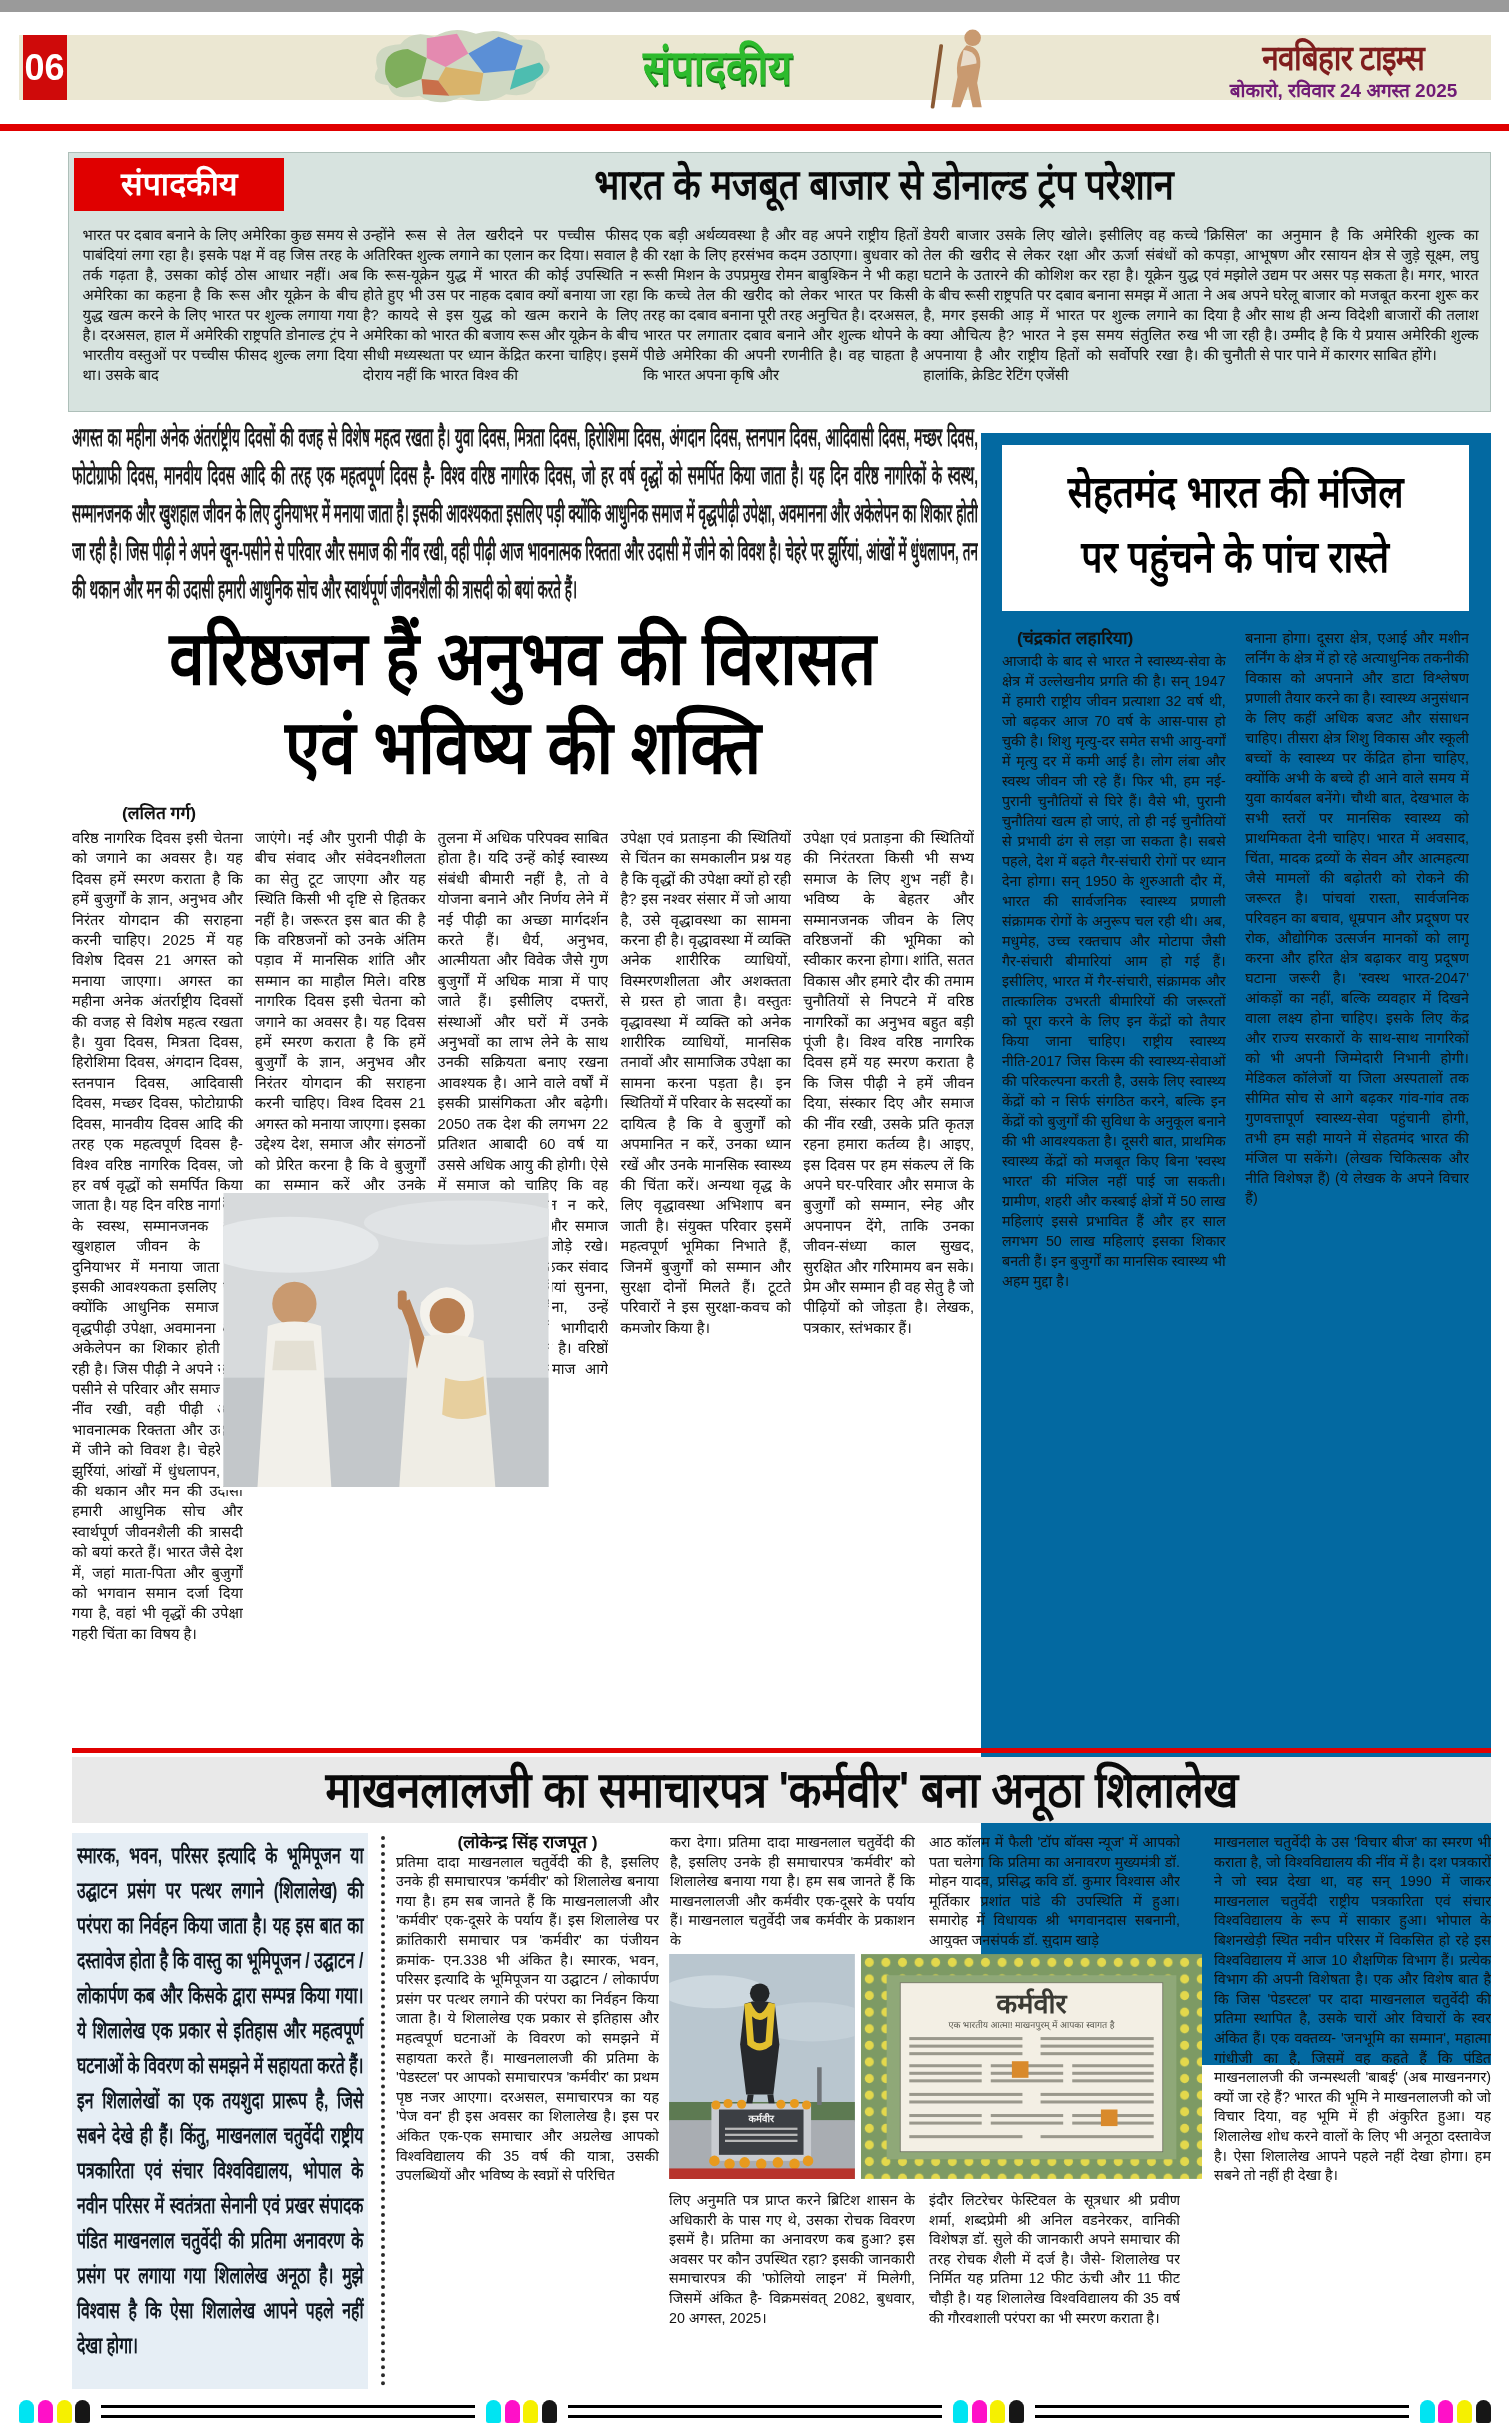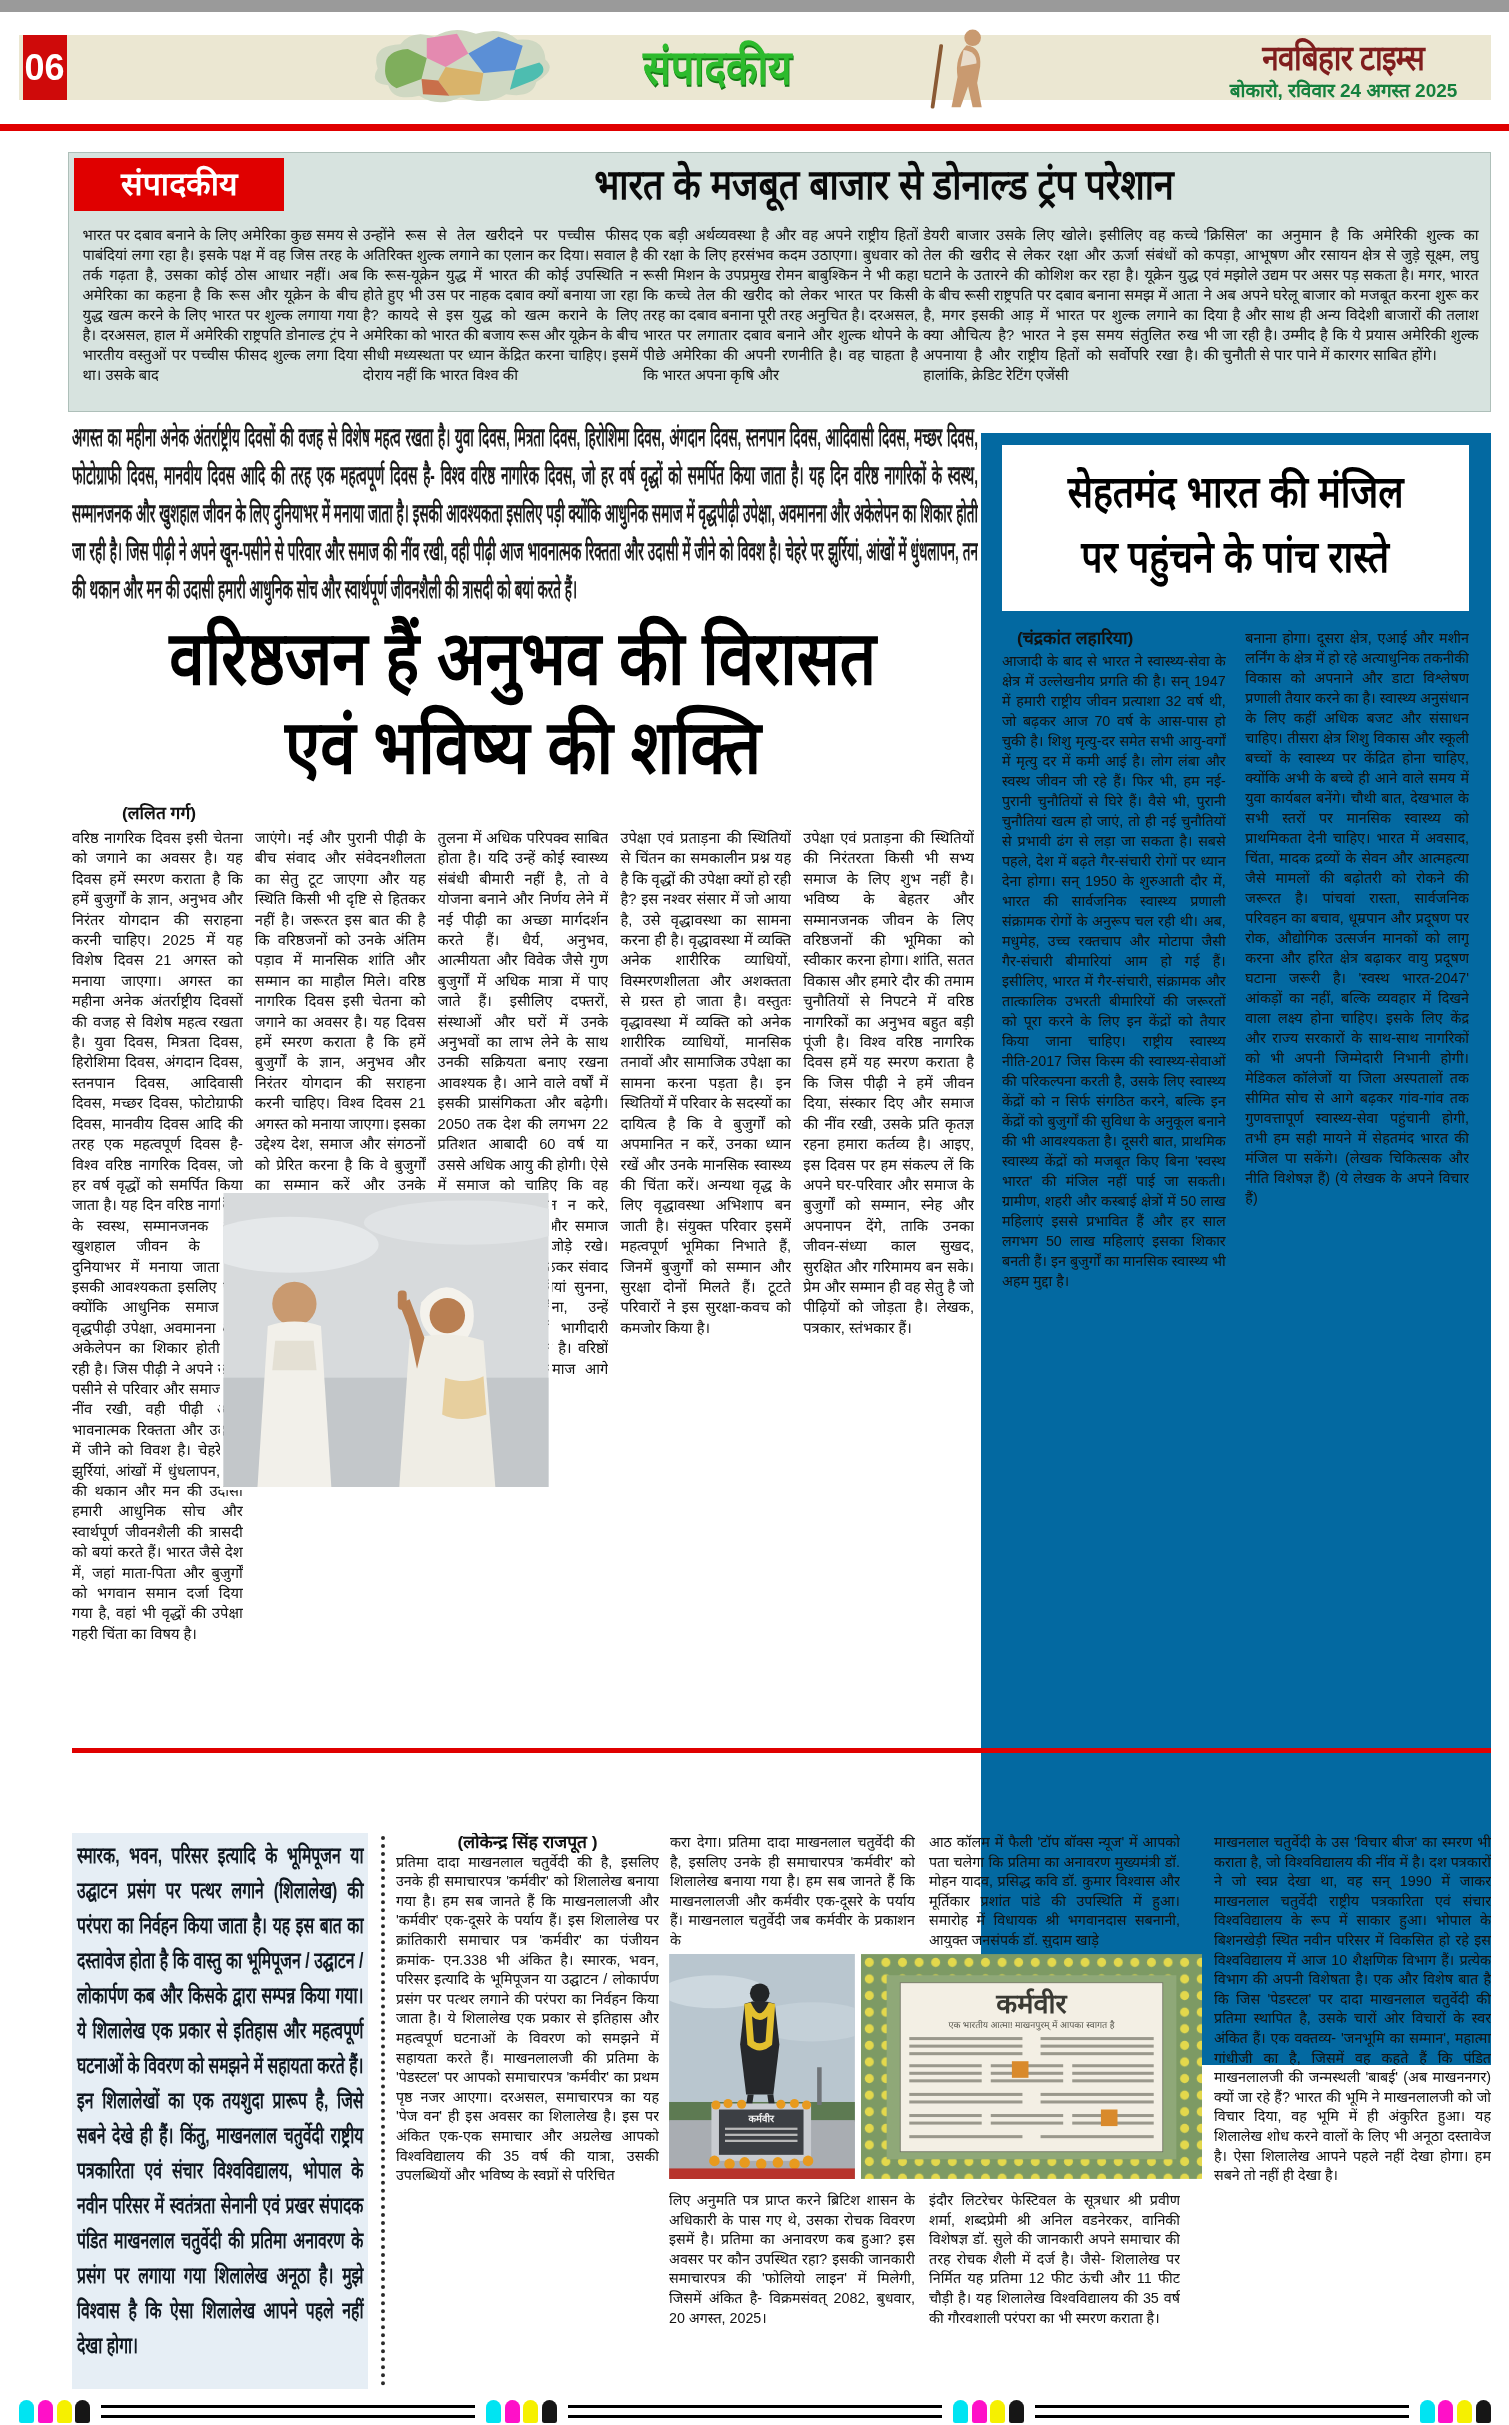"बोकारो, रविवार 24 अगस्त 2025" .dateline { color: #15803d -> #701a75 }
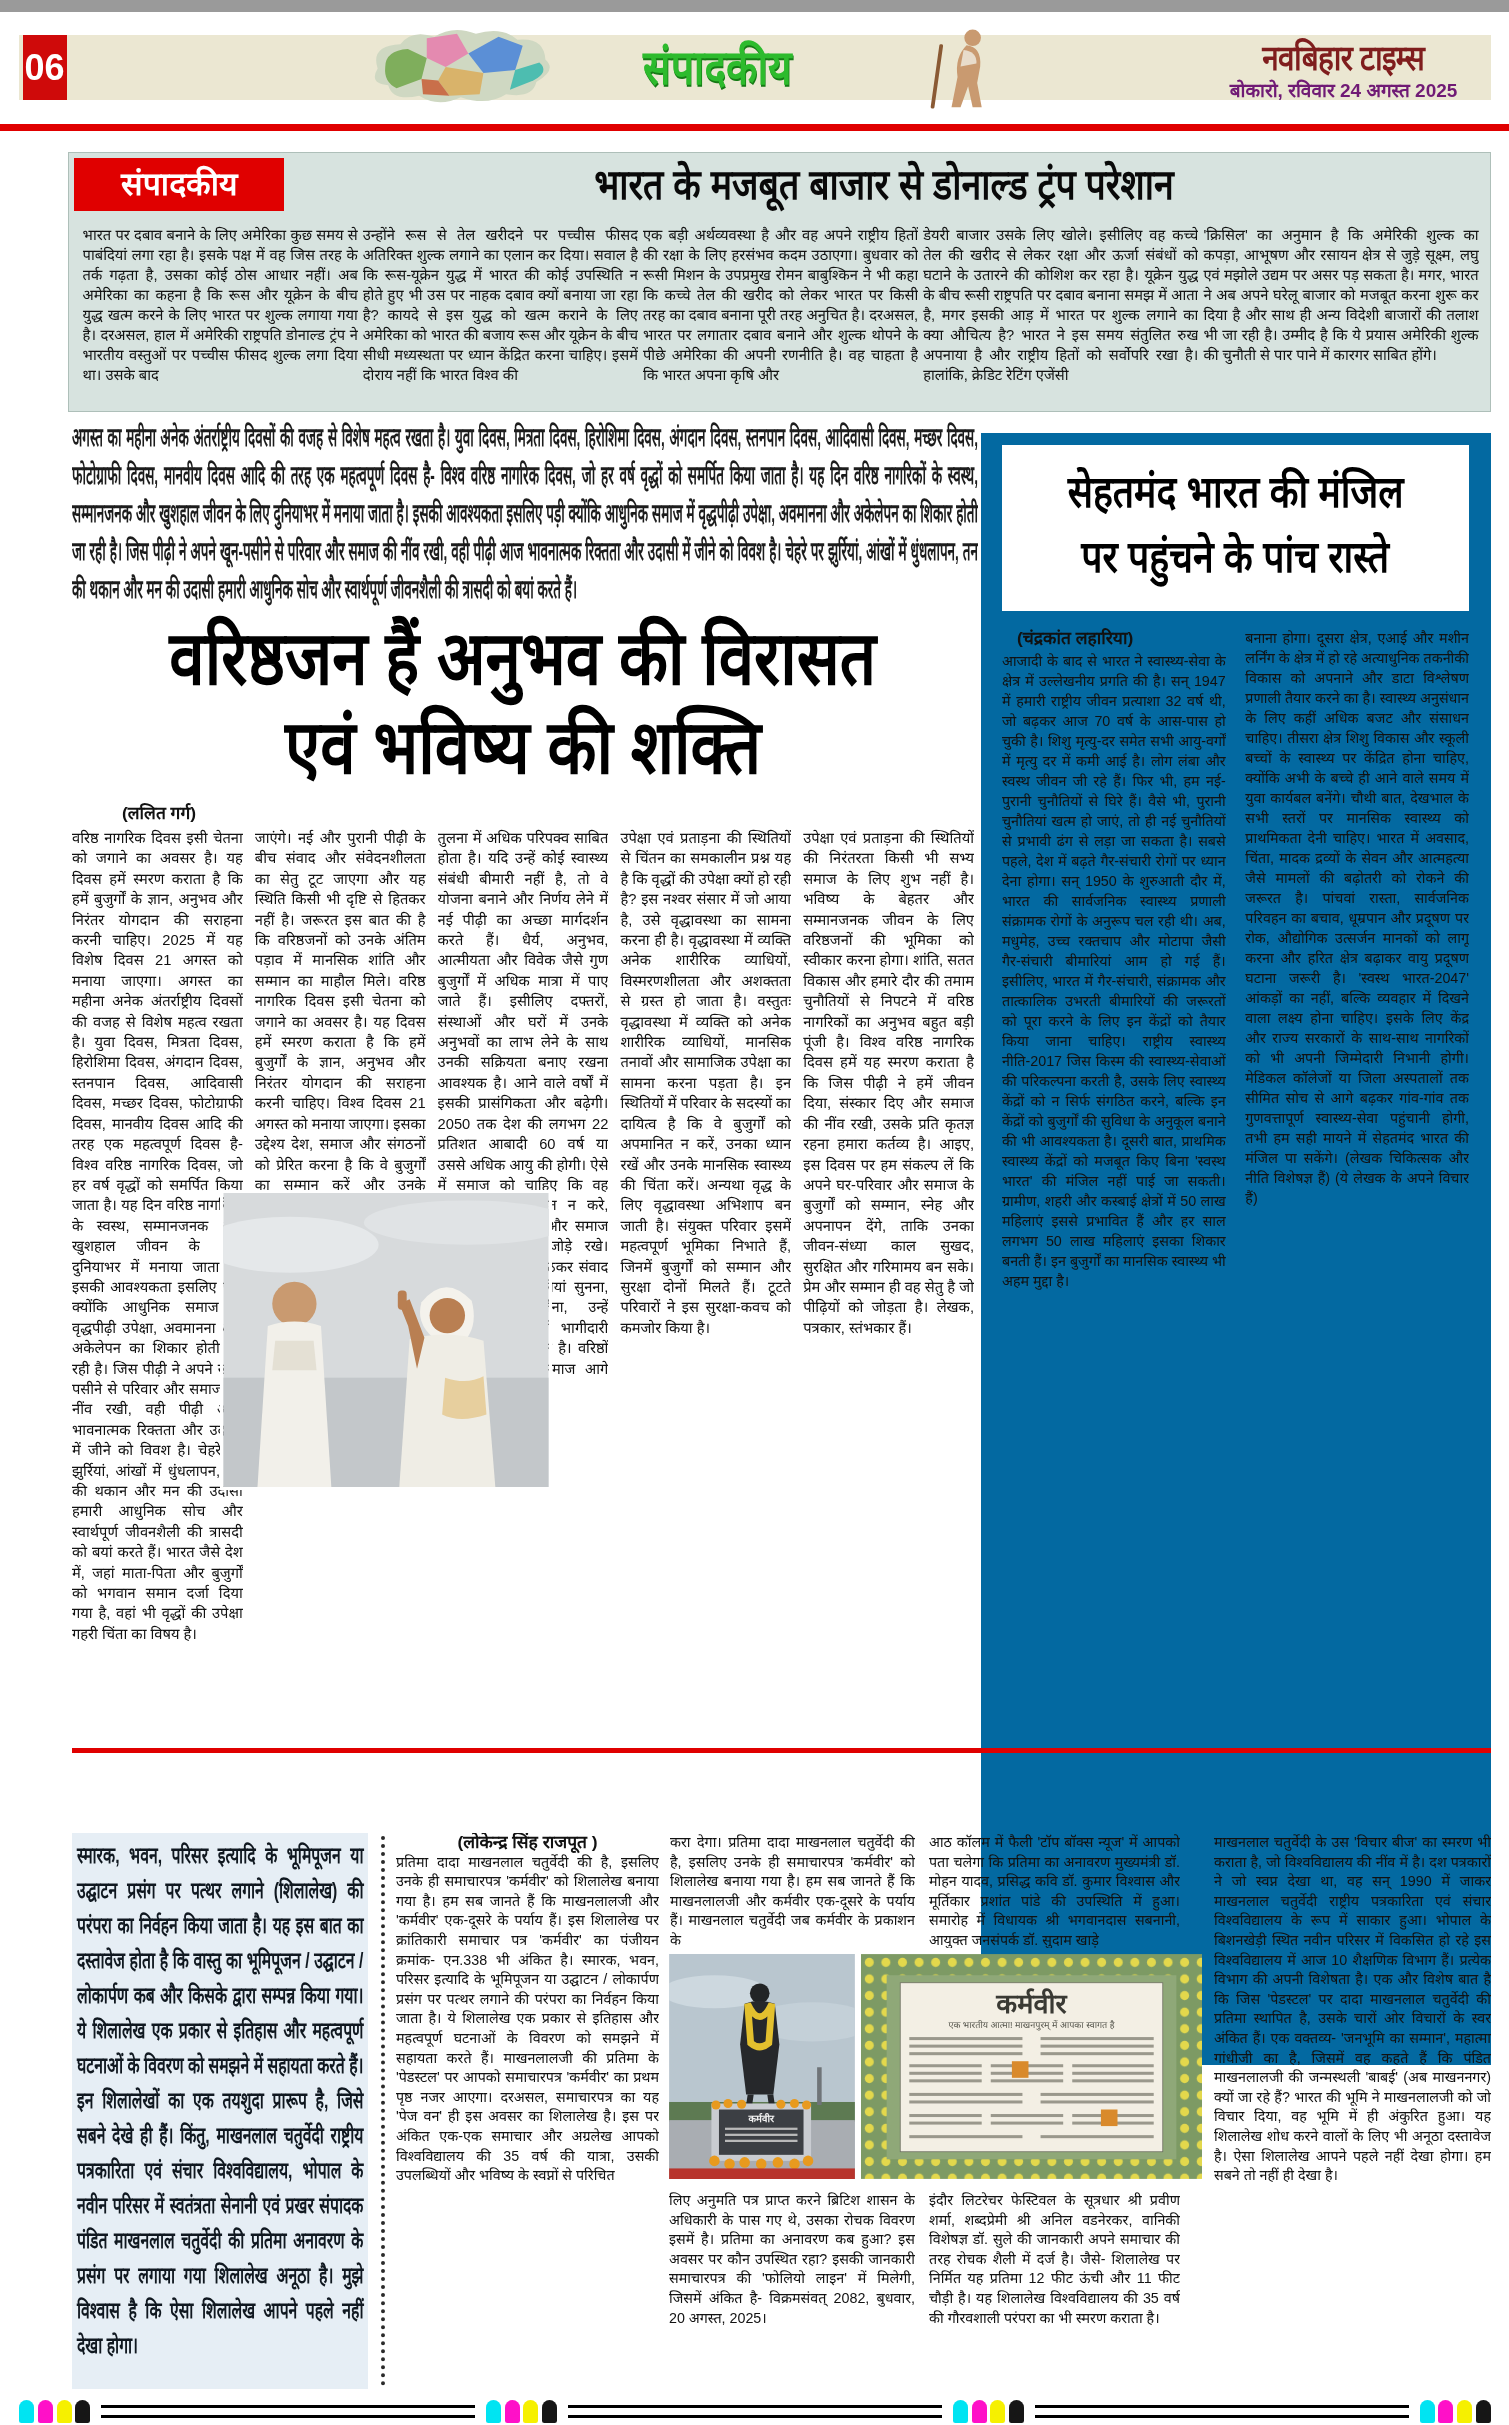"माखनलालजी का समाचारपत्र 'कर्मवीर' बना" div.abs { html: none -> <div> <span>माखनलालजी का समाचारपत्र 'कर्मवीर' बना अनूठा शिलालेख</span> </div> }
